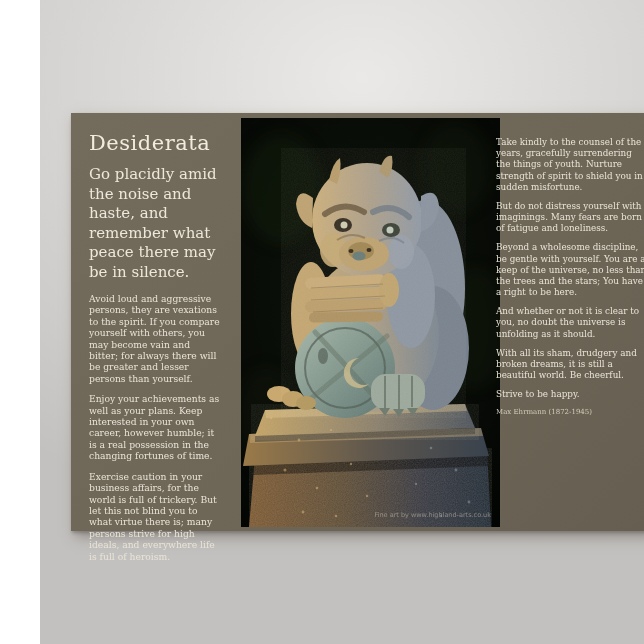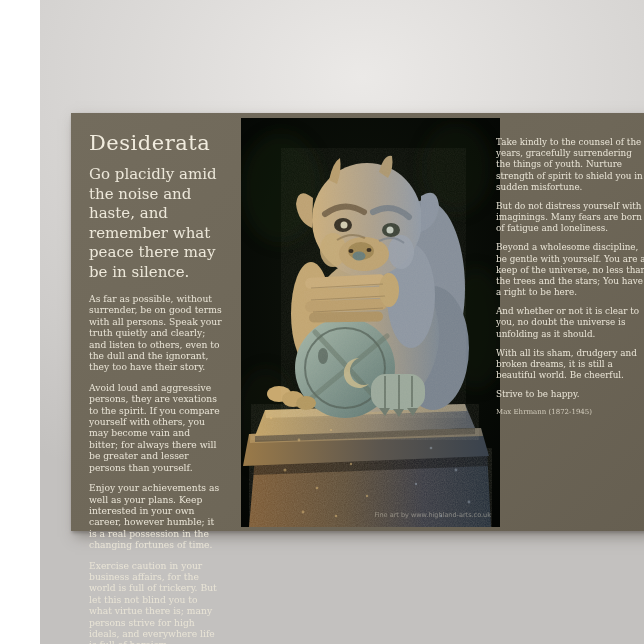"As far as possible, without" p.body { html: <p>As far as possible, without surrender, be on good terms with all persons. Speak your truth quietly and clearly; and listen to others, even to the dull and the ignorant, they too have their story.</p> -> none }
